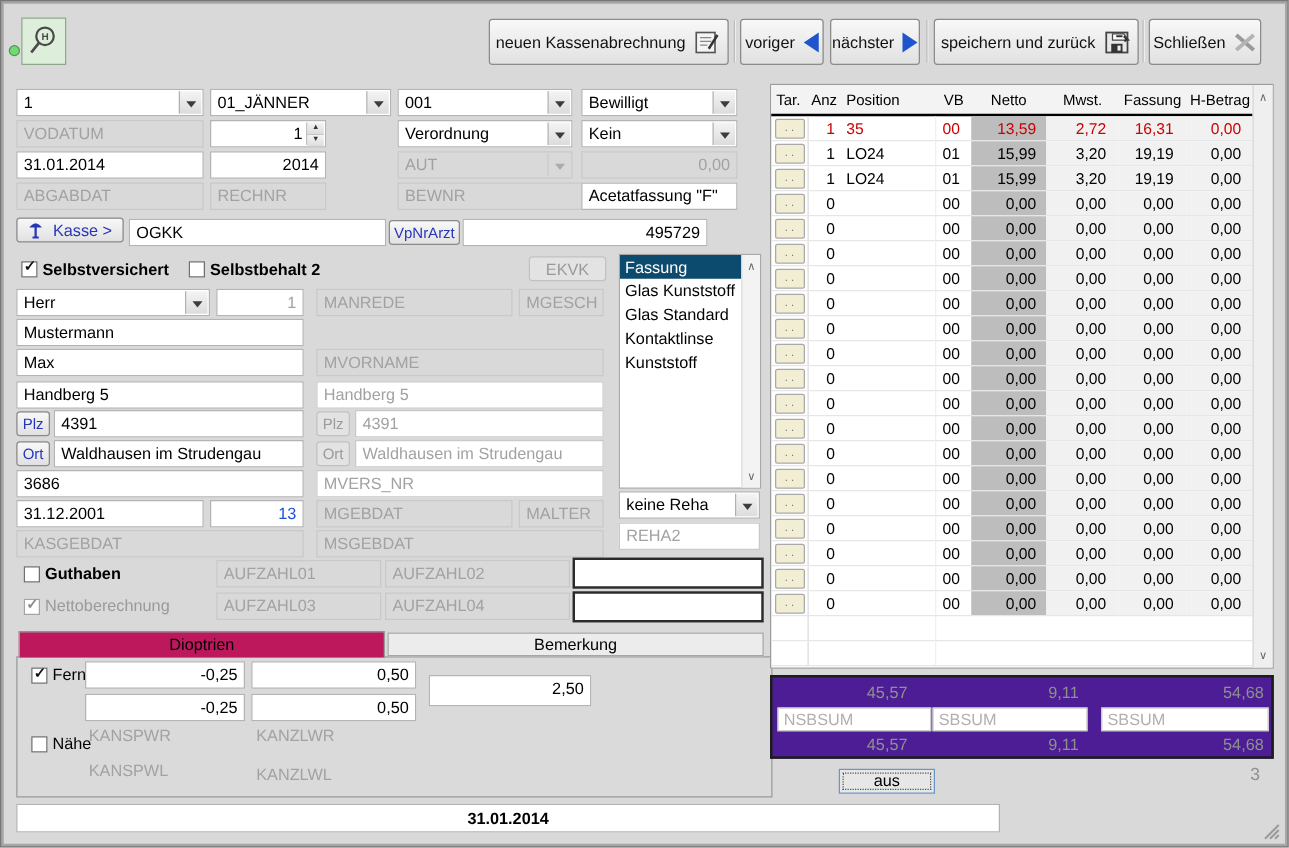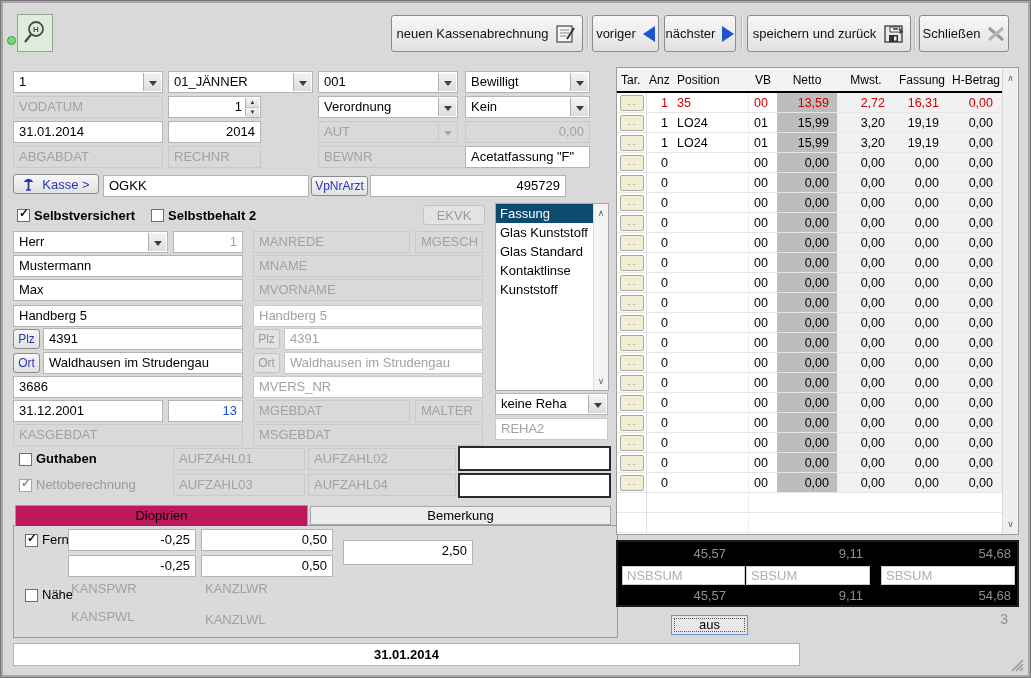"MNAME" div.fld { html: <div>MNAME</div> -> none }
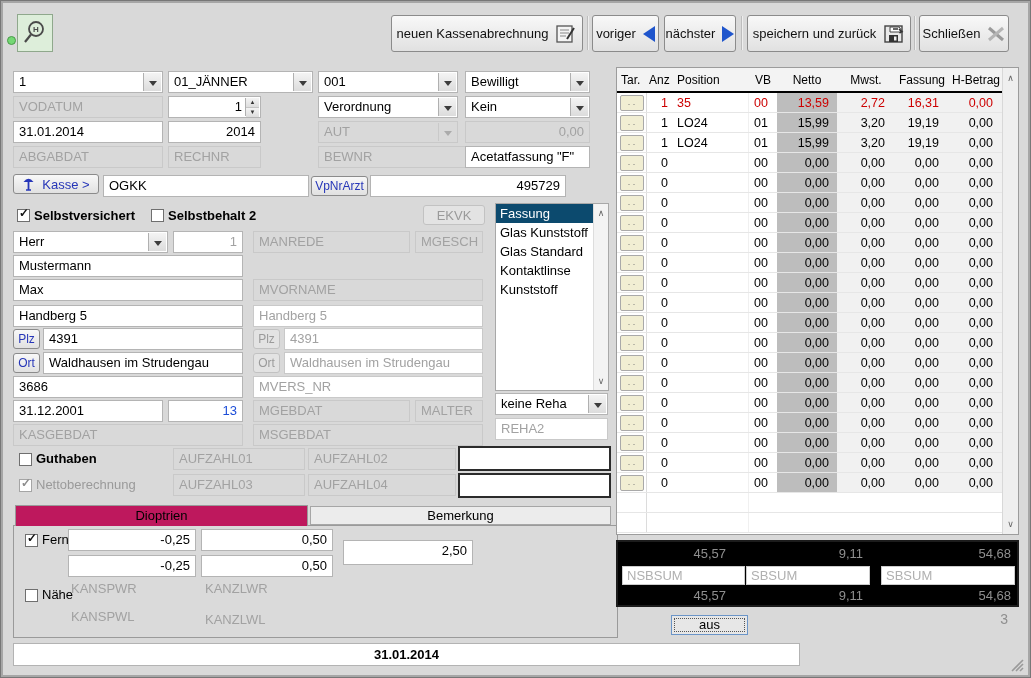"45,57" #sumbox { background: #000000 -> #4c1d95 }
